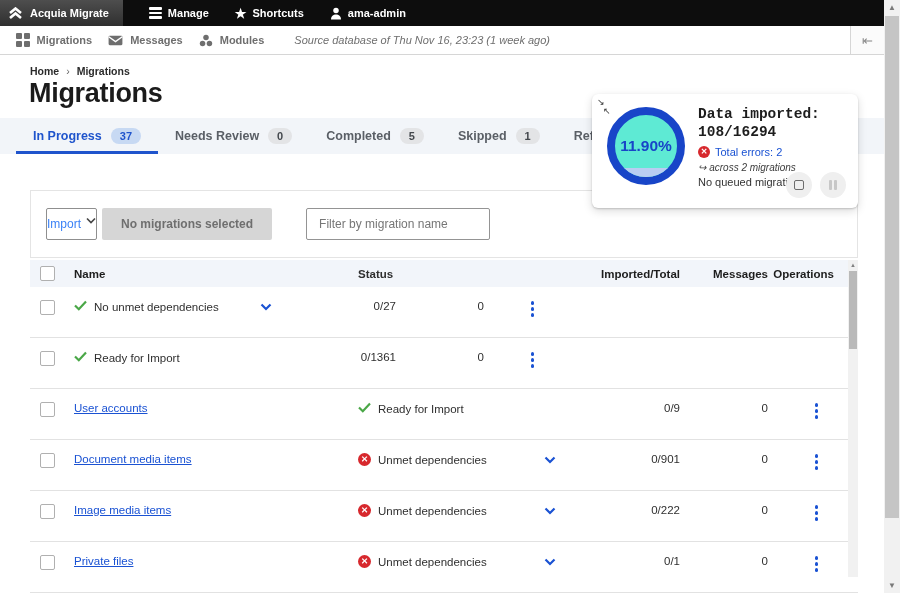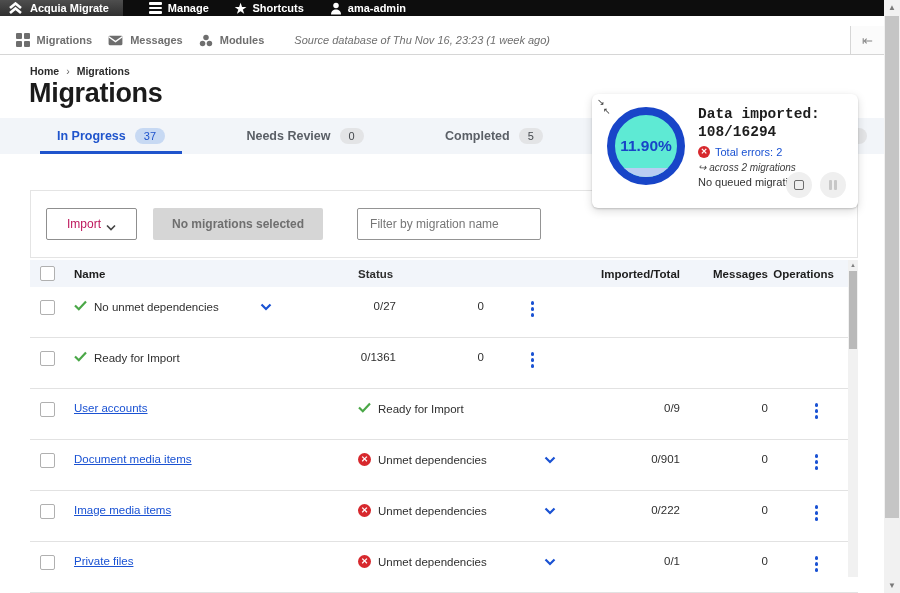"Acquia Migrate" .topbar { height: 16px -> 26px }
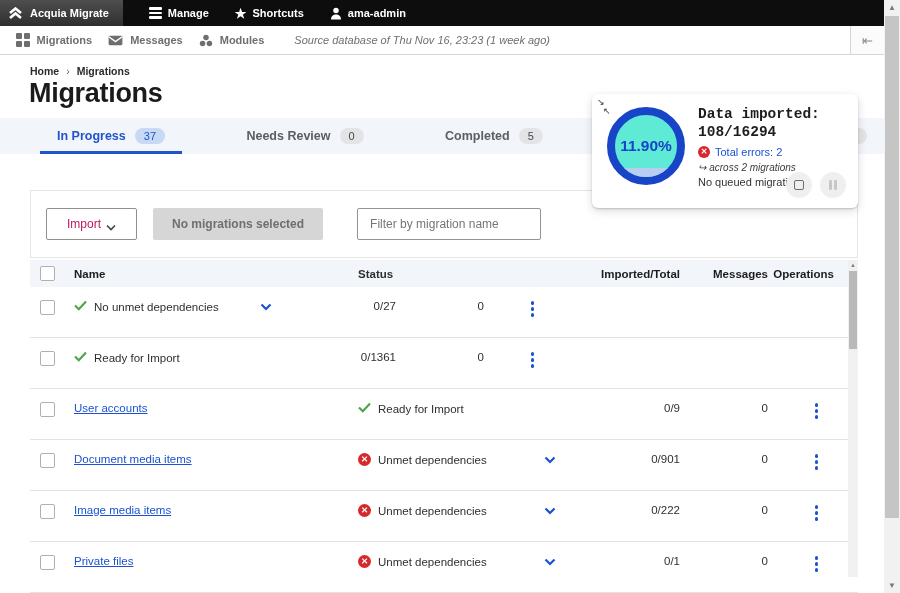"In Progress" .tabband { justify-content: space-between -> none; padding-left: 40px -> 16px }
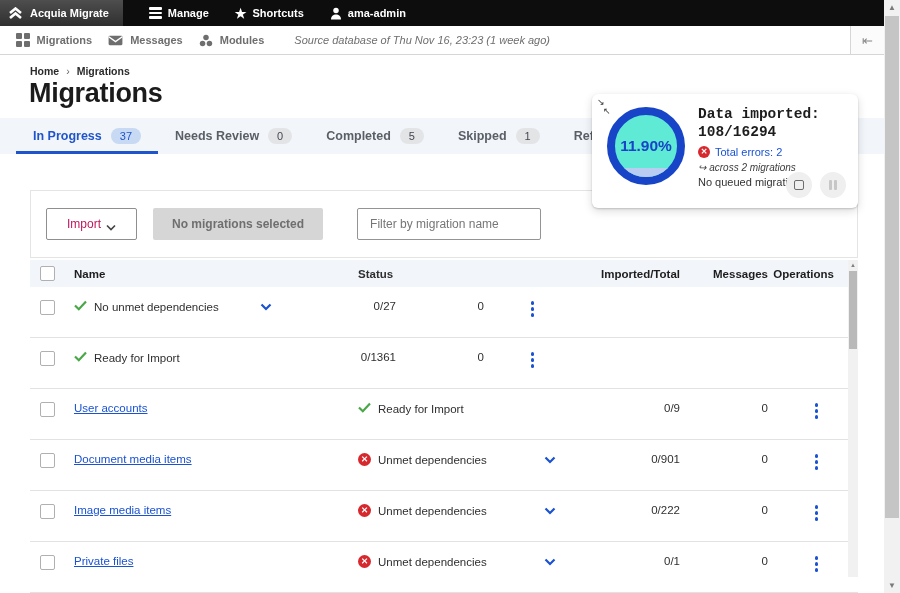"37" .tab .badge { font-weight: normal -> bold }
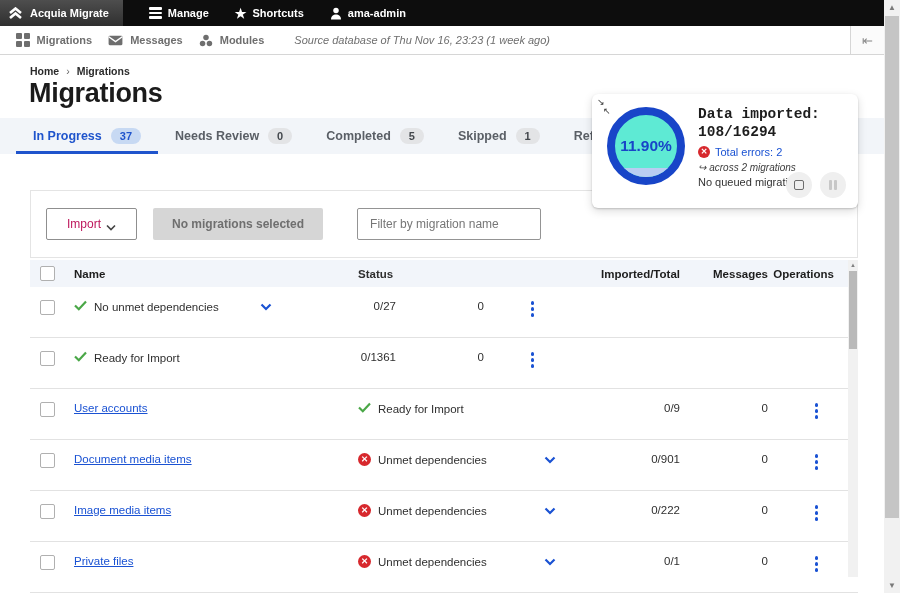"Import" .import-btn { align-items: flex-end -> flex-start; color: #be185d -> #3b82f6; padding: 8px 20px -> 8px 0 }
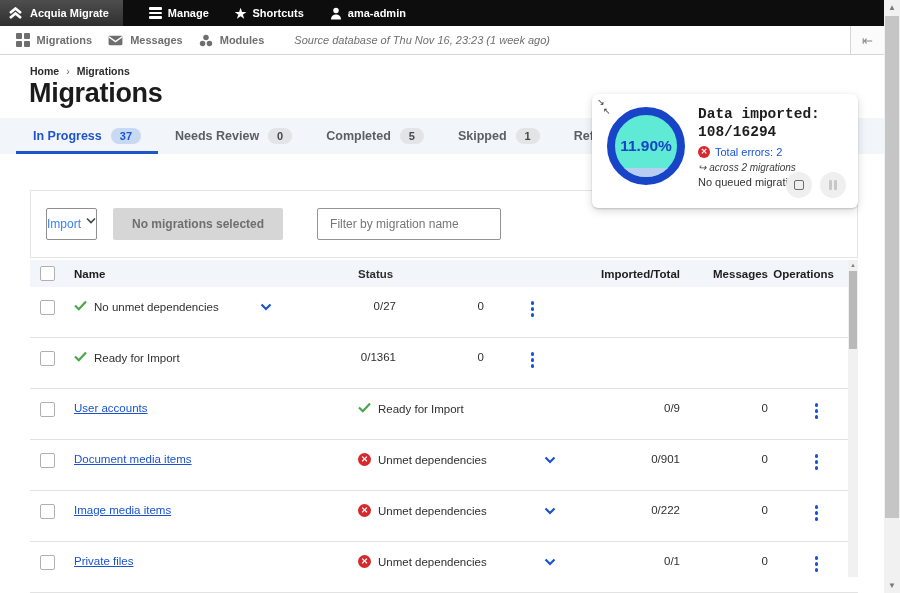"No migrations selected" .sel-btn { margin-left: 16px -> 5px }
